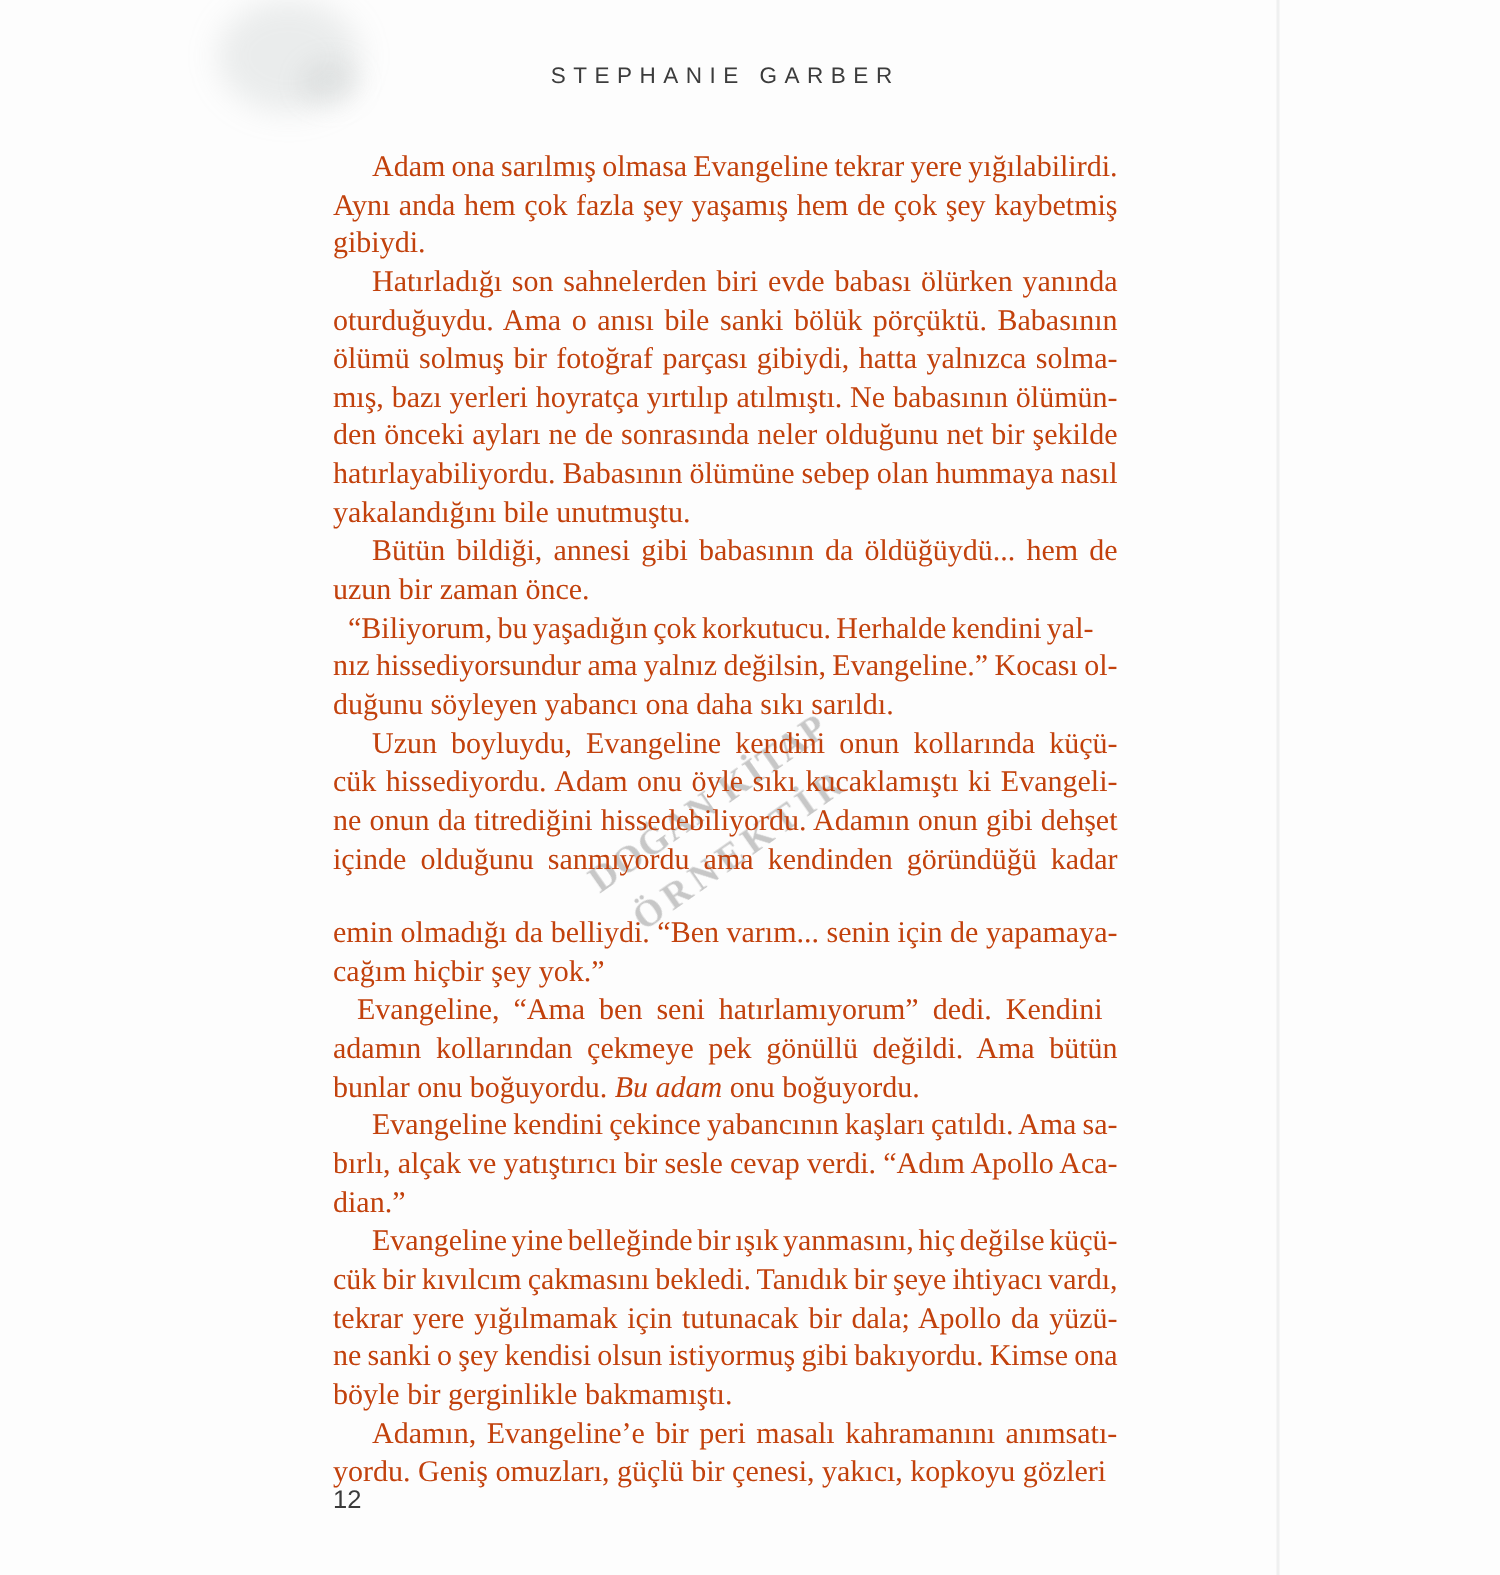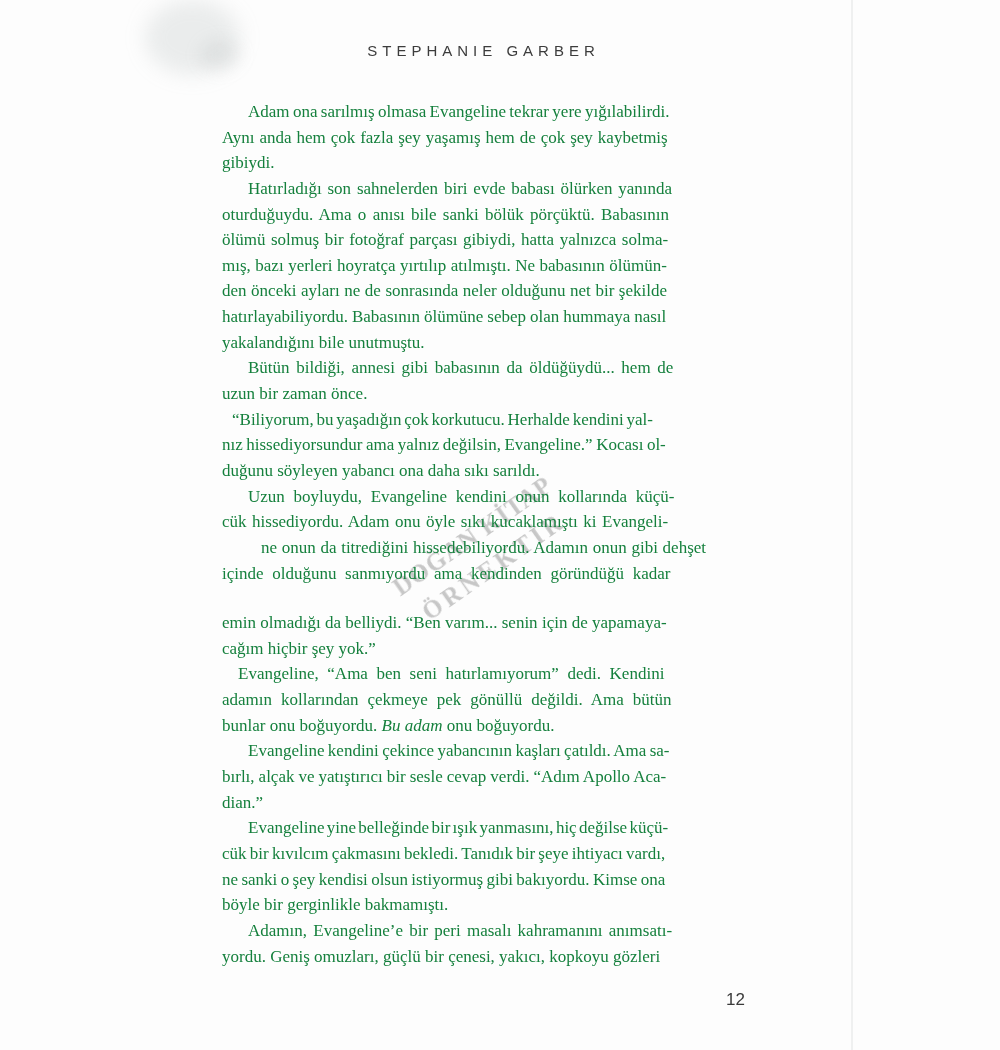"Adam ona sarılmış olmasa Evangeline" .text-block { color: #15803d -> #c2410c; font-size: 17px -> 20px }
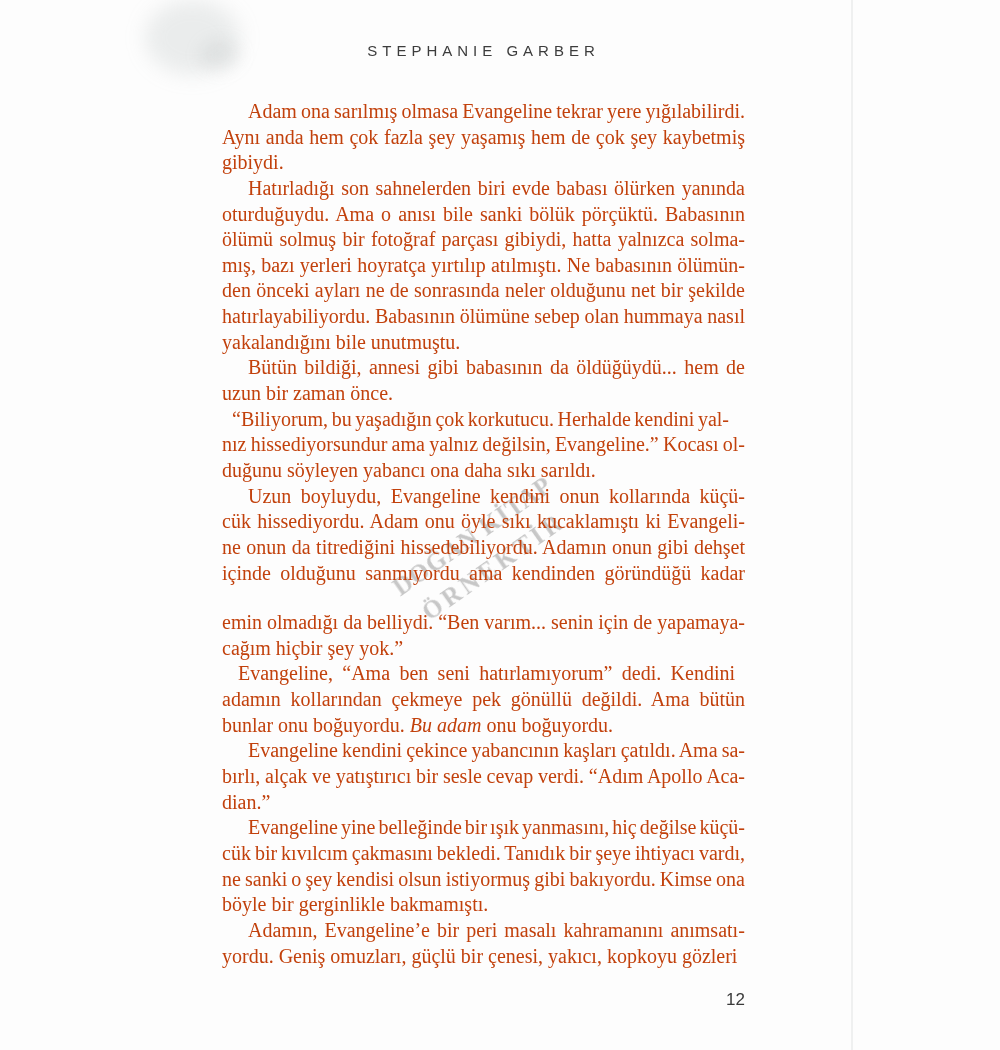"tekrar yere yığılmamak için tutunacak" div.line { html: none -> <div><span>tekrar yere yığılmamak için tutunacak bir dala; Apollo da yüzü-</span></div> }
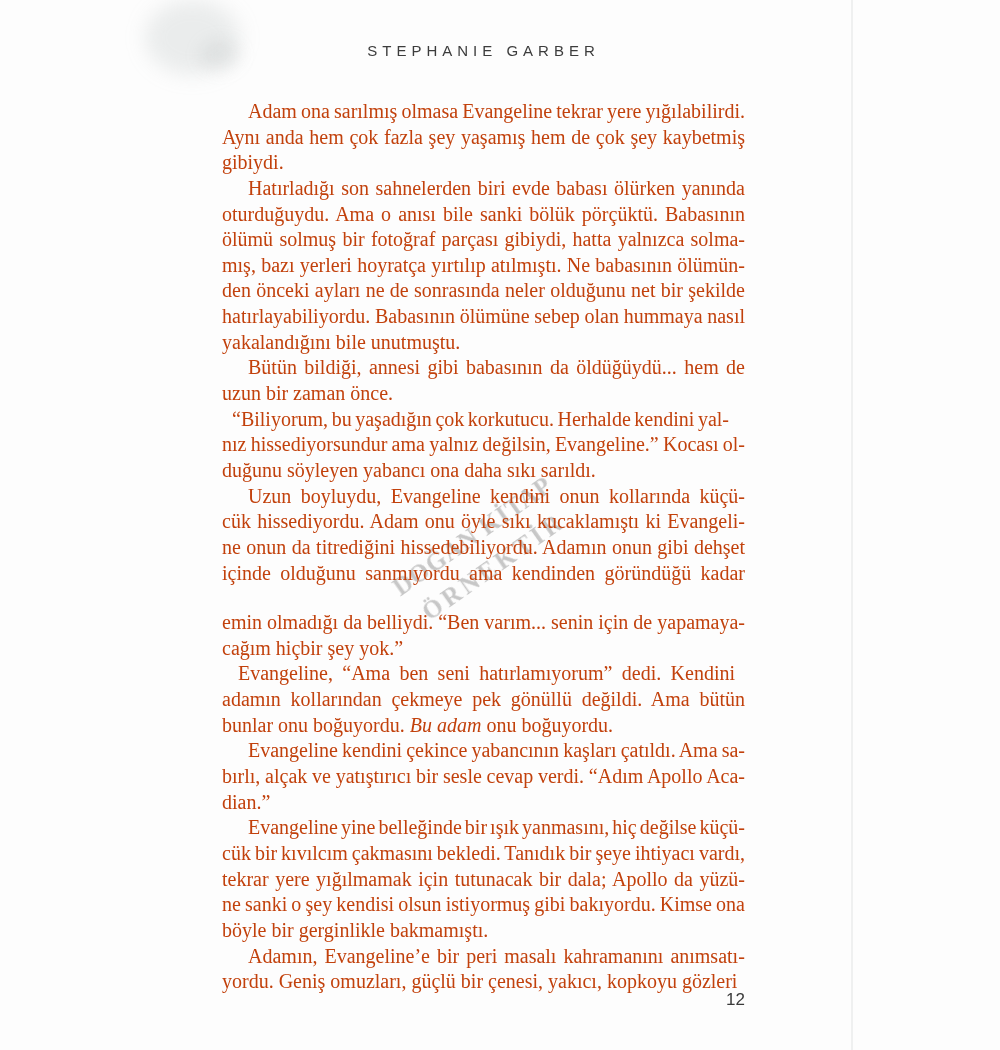"12" .page-number { text-align: right -> left }
